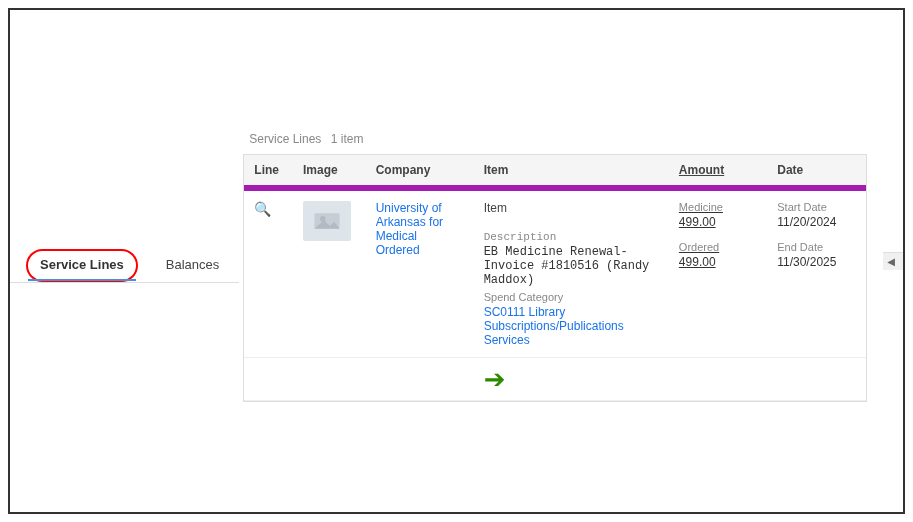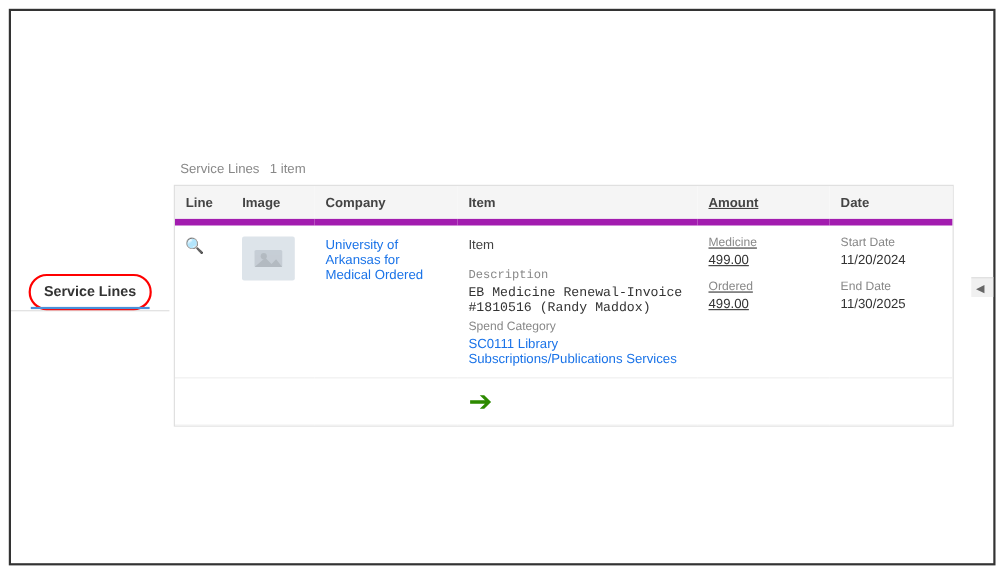"Balances" div.tab { html: none -> <div> <span>Balances</span> </div> }
